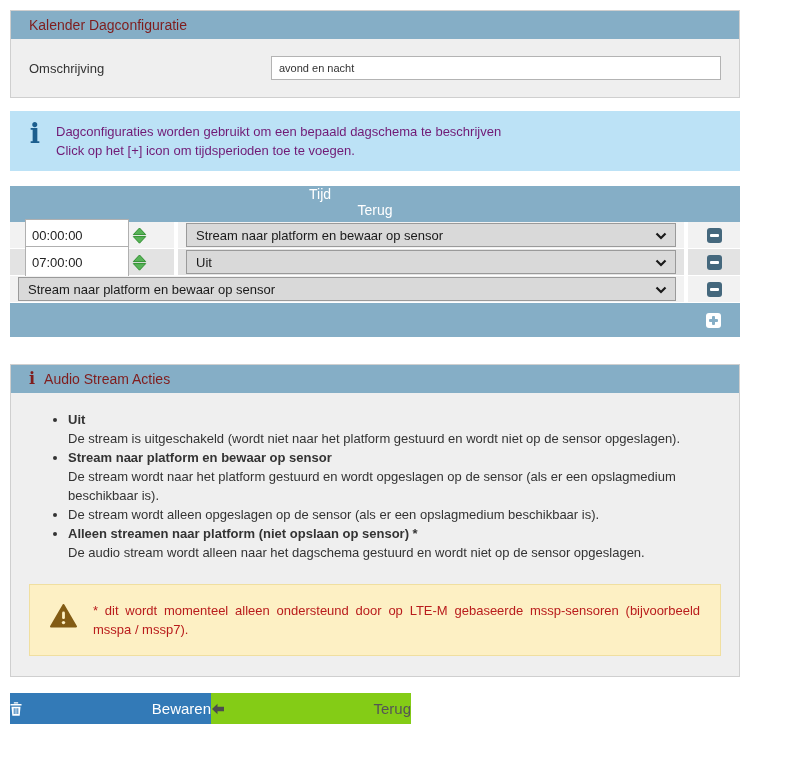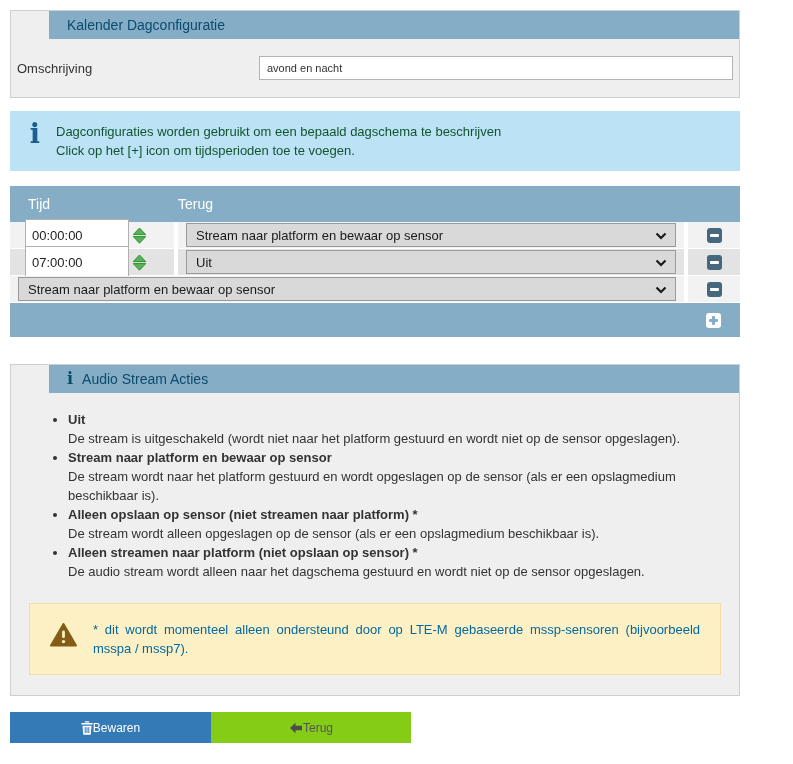"Kalender Dagconfiguratie" .panel-head { color: #0c4a6e -> #7f1d1d; margin-left: 38px -> none }
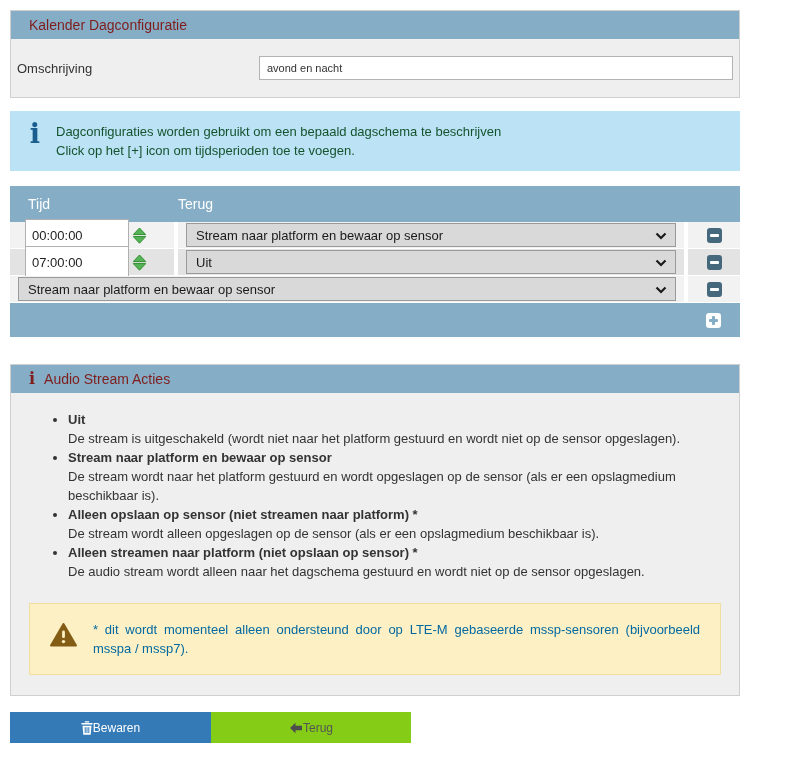"Omschrijving" .panel-body { padding: 17px 6px -> 17px 18px }
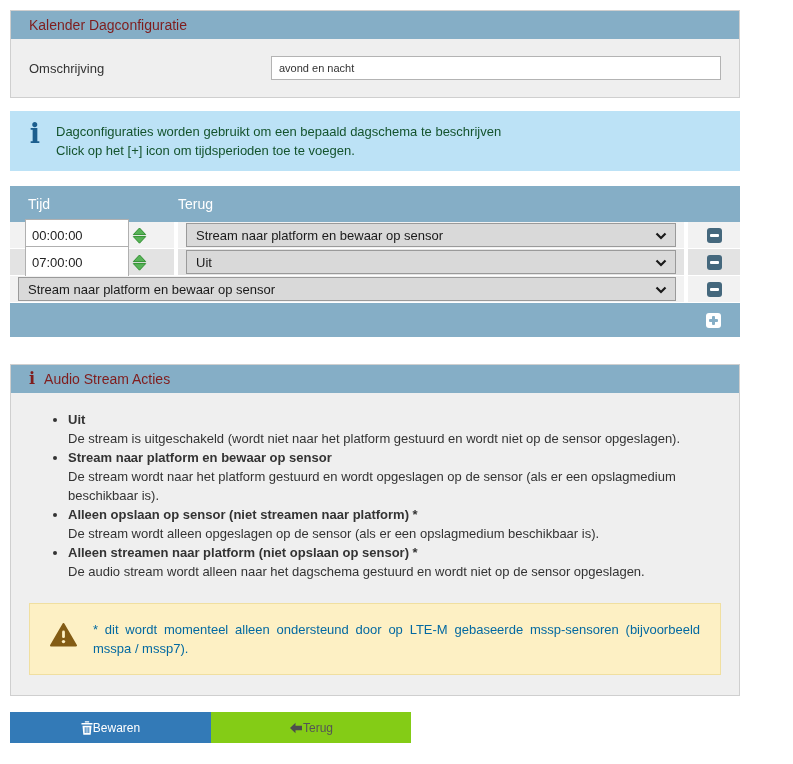"Dagconfiguraties worden gebruikt om een" .alert-lines { color: #14532d -> #701a75 }
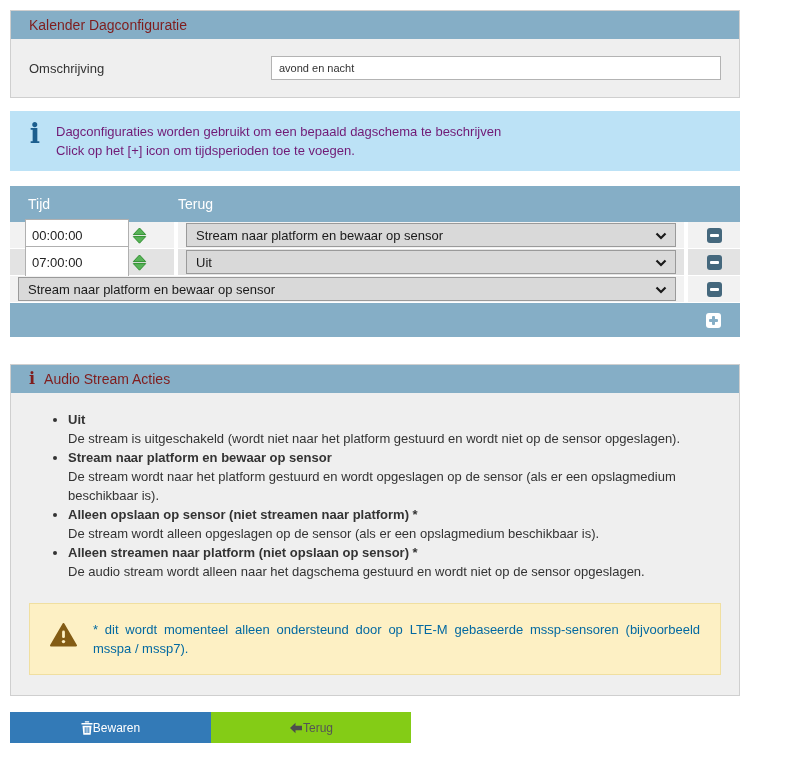"Tijd" .thead { flex-direction: none -> column }
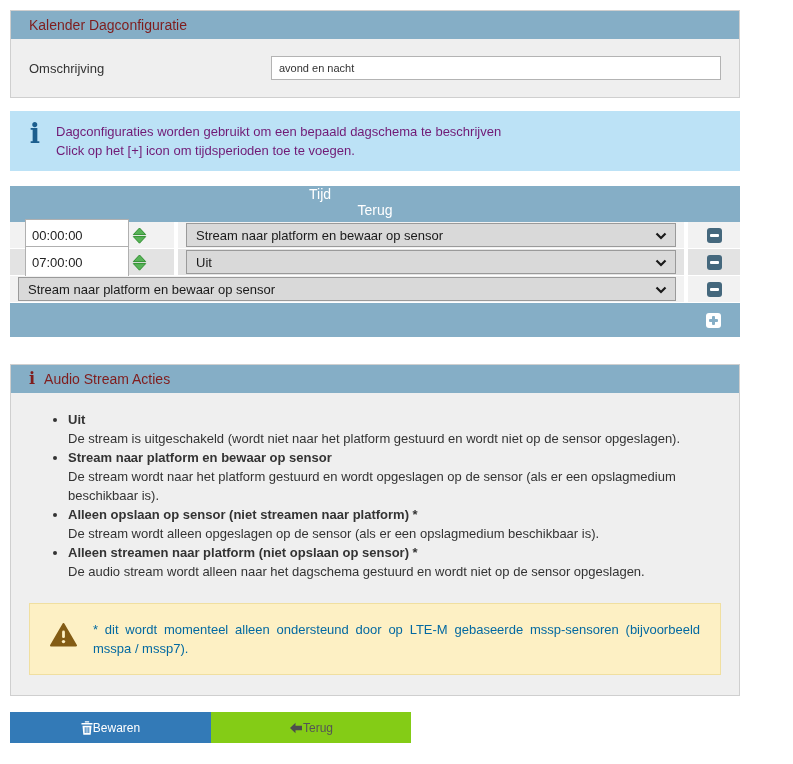"Alleen opslaan op sensor (niet" div.term { html: <div>Alleen opslaan op sensor (niet streamen naar platform) *</div> -> none }
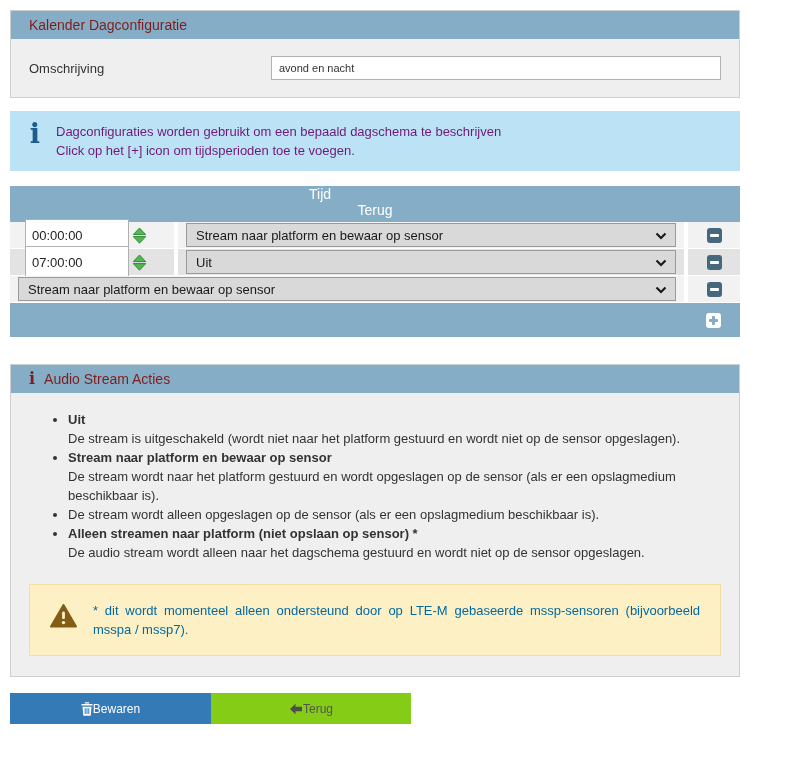"* dit wordt momenteel alleen" .warn-text { color: #0369a1 -> #b91c1c }
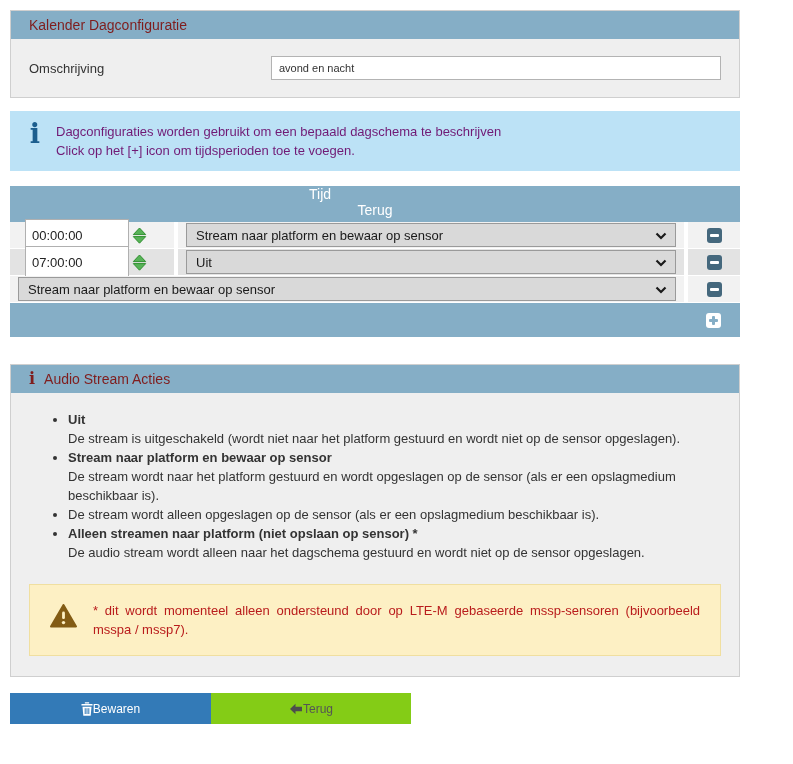"Bewaren" .btn { font-size: 12px -> 15px; justify-content: center -> space-between }
